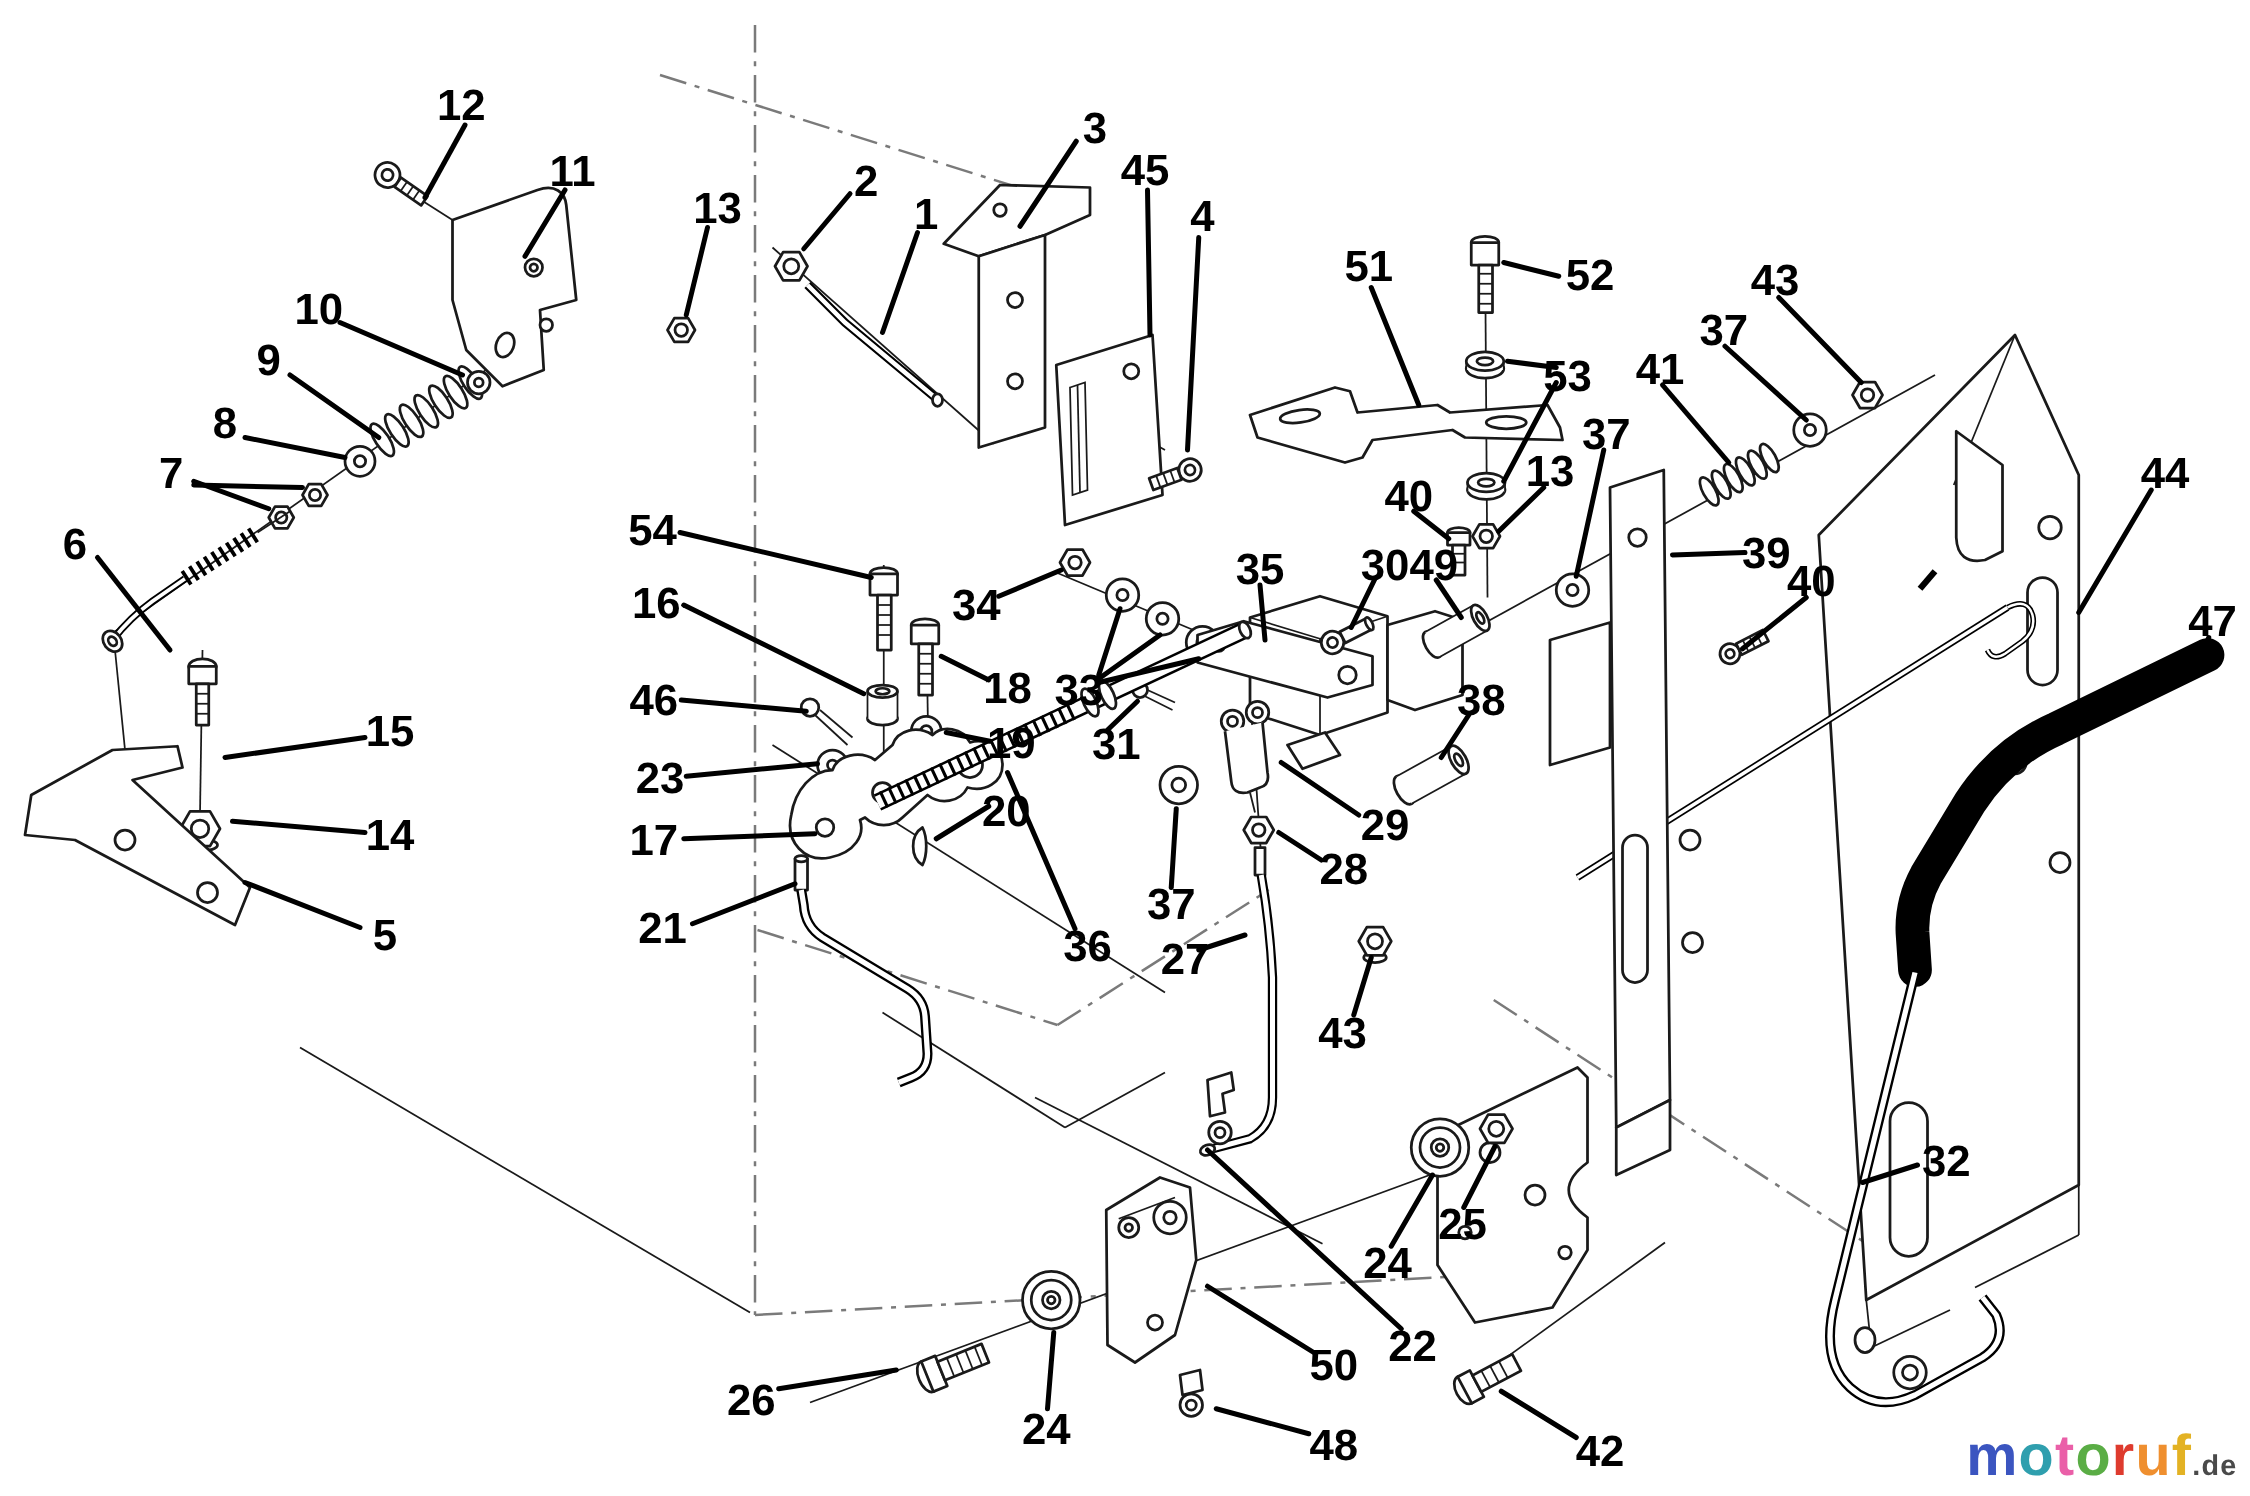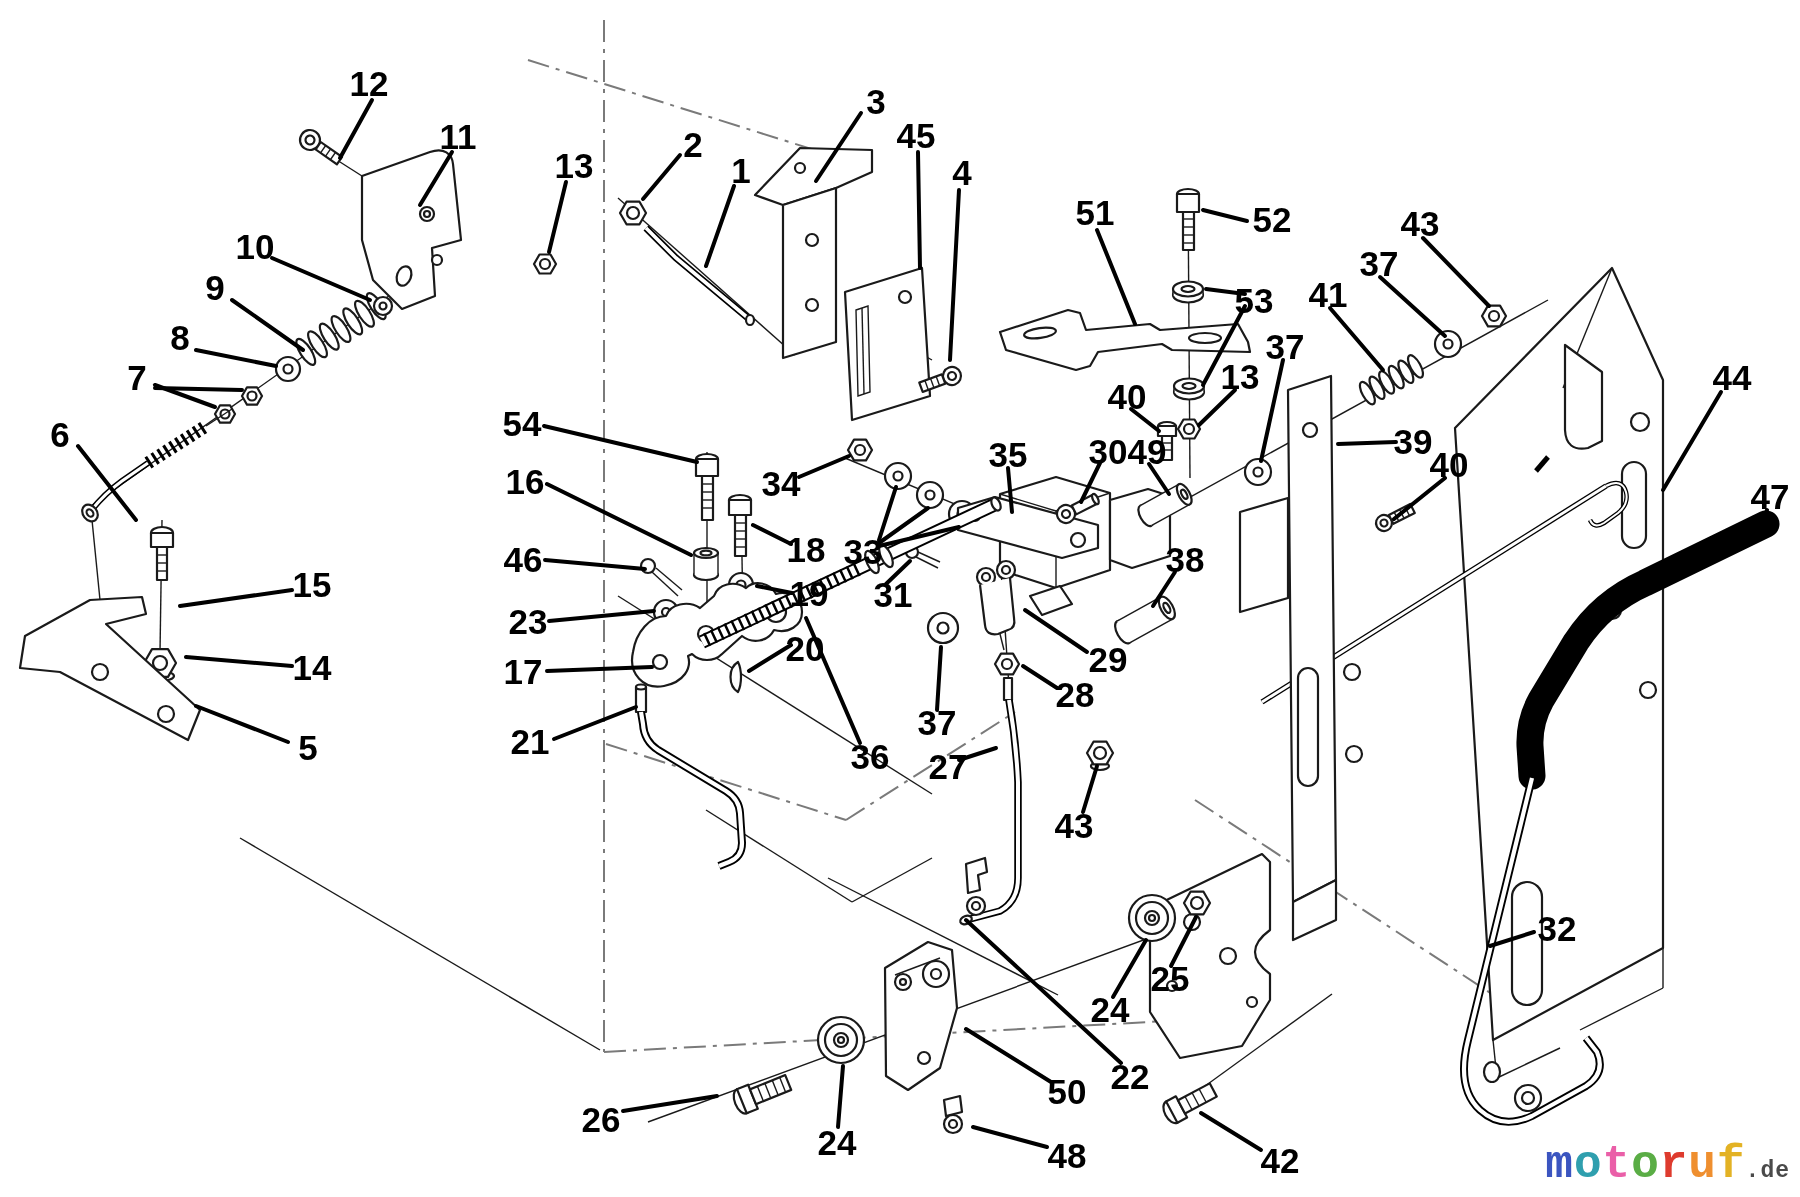"motoruf.de" #watermark { font-family: Liberation Mono, monospace -> Liberation Sans, sans-serif }
